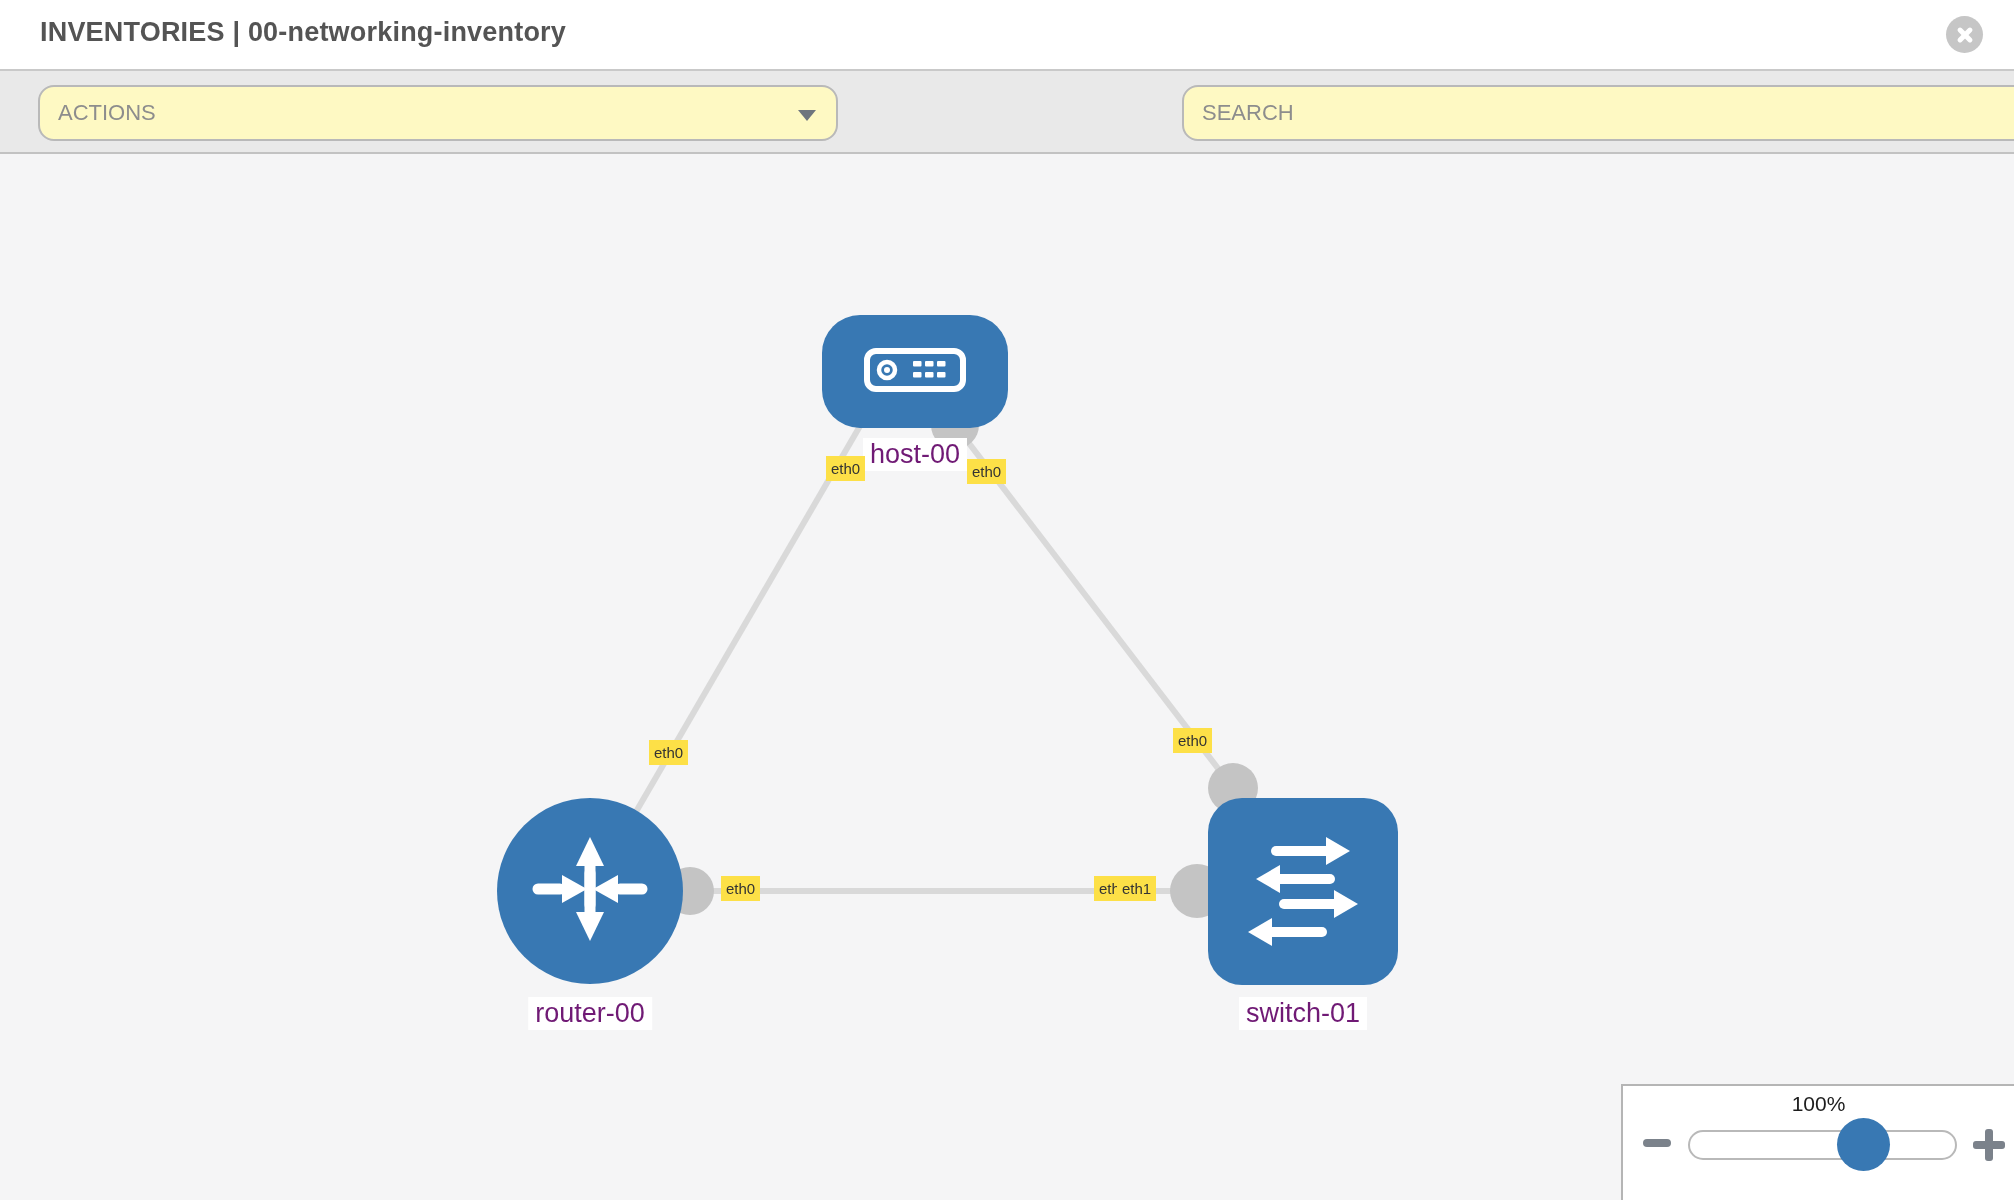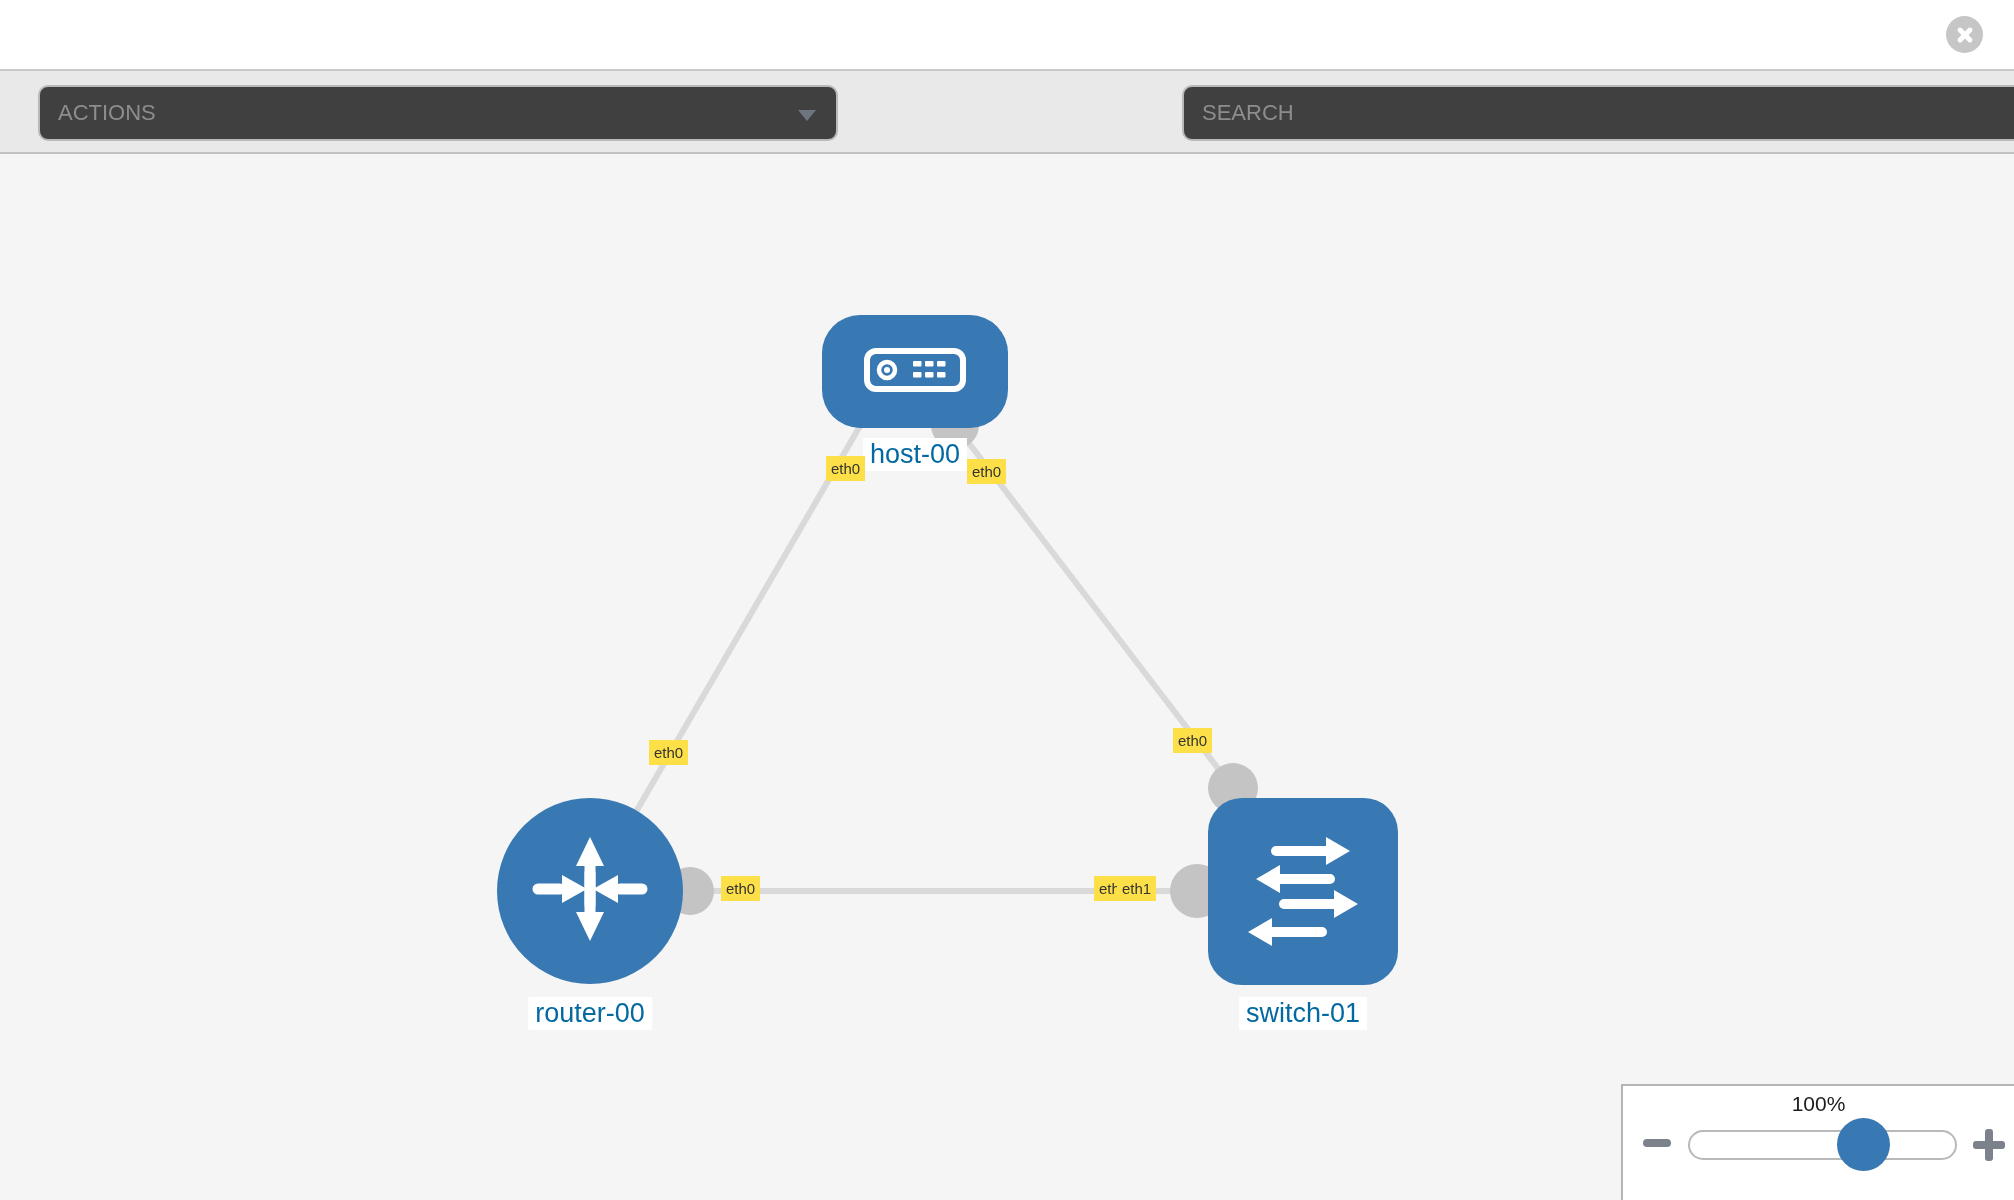"INVENTORIES | 00-networking-inventory" h1.page-title { html: none -> <h1>INVENTORIES | 00-networking-inventory</h1> }
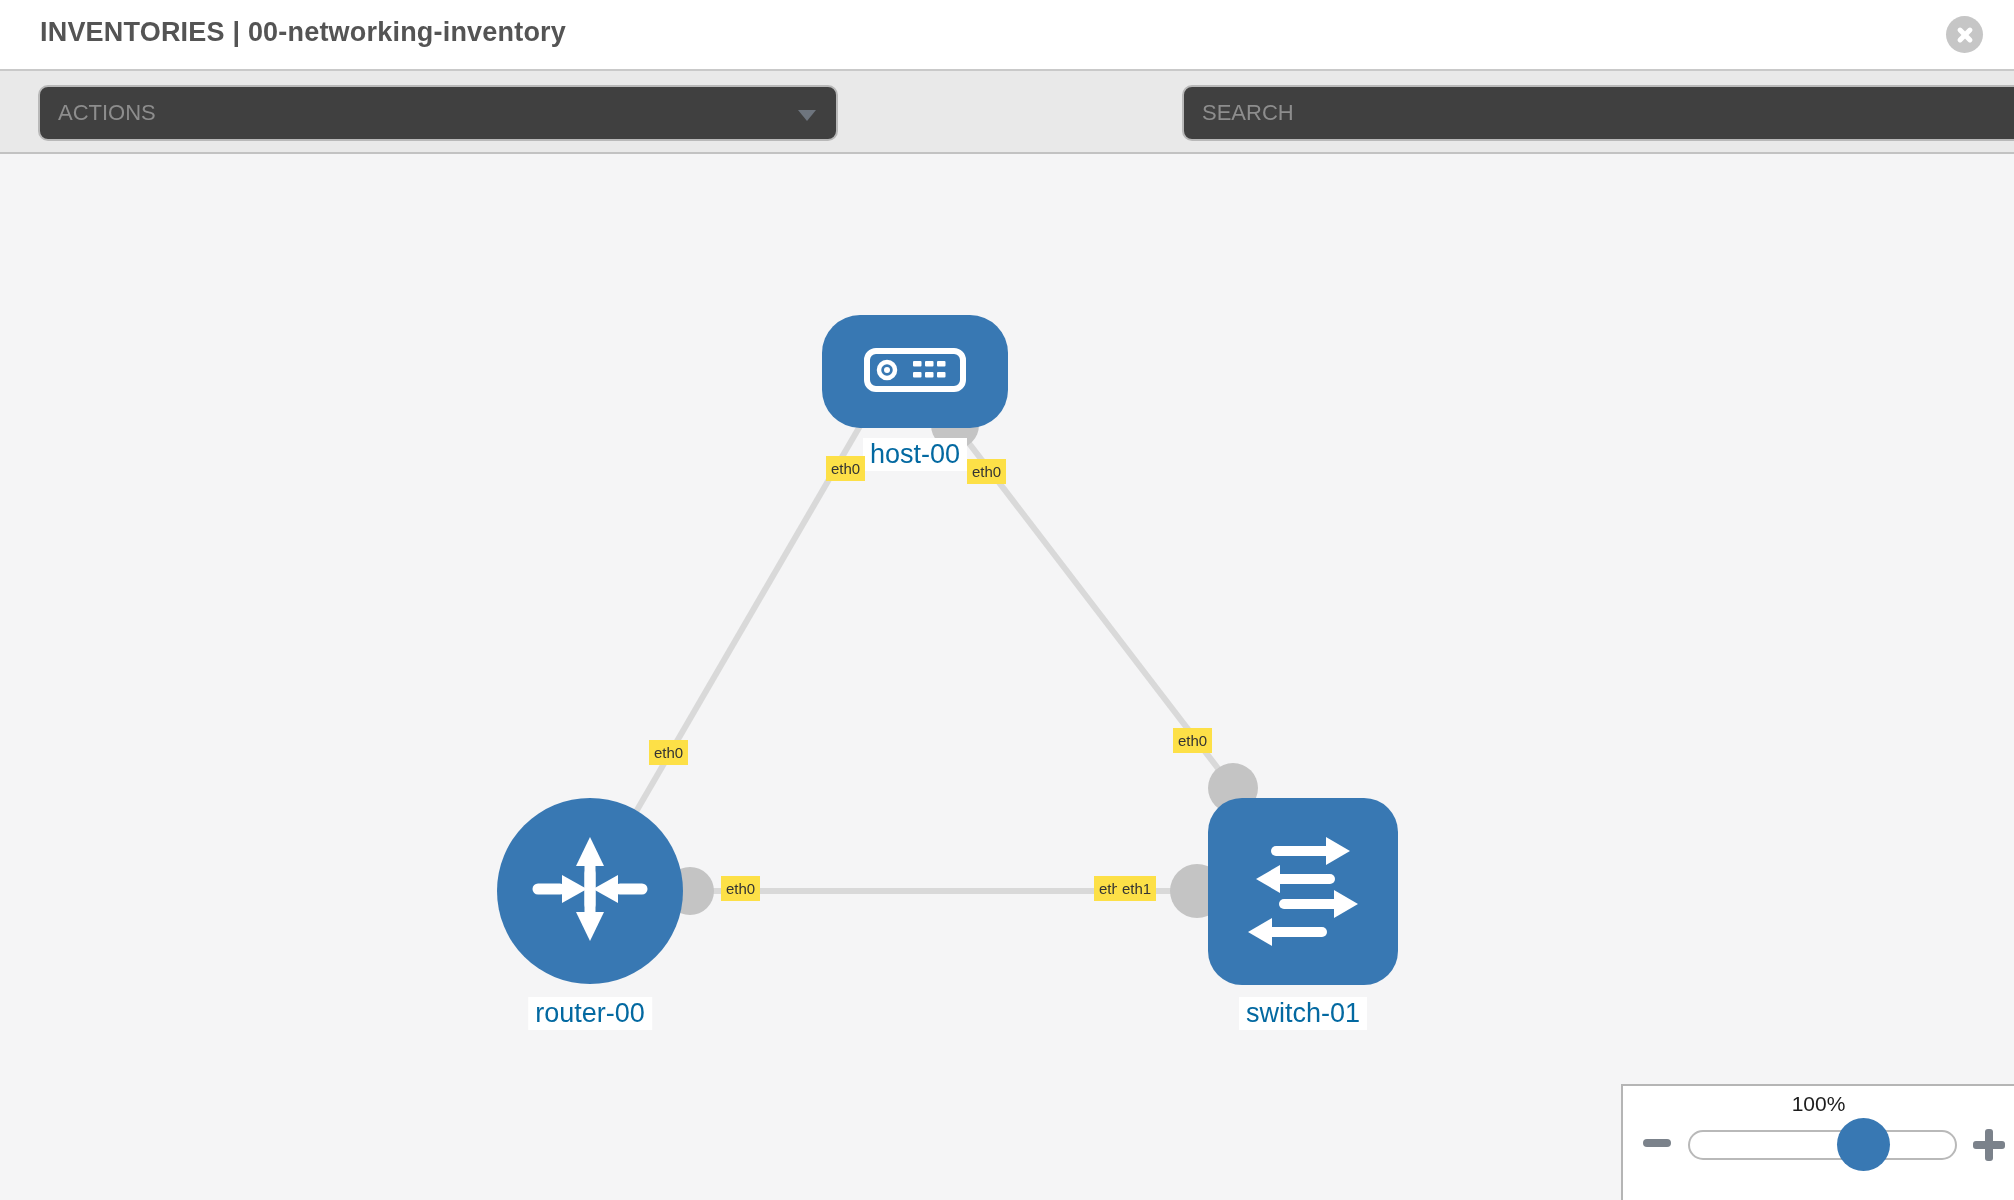"ACTIONS" .select { background: #404040 -> #fef9c3; border-radius: 10px -> 16px }
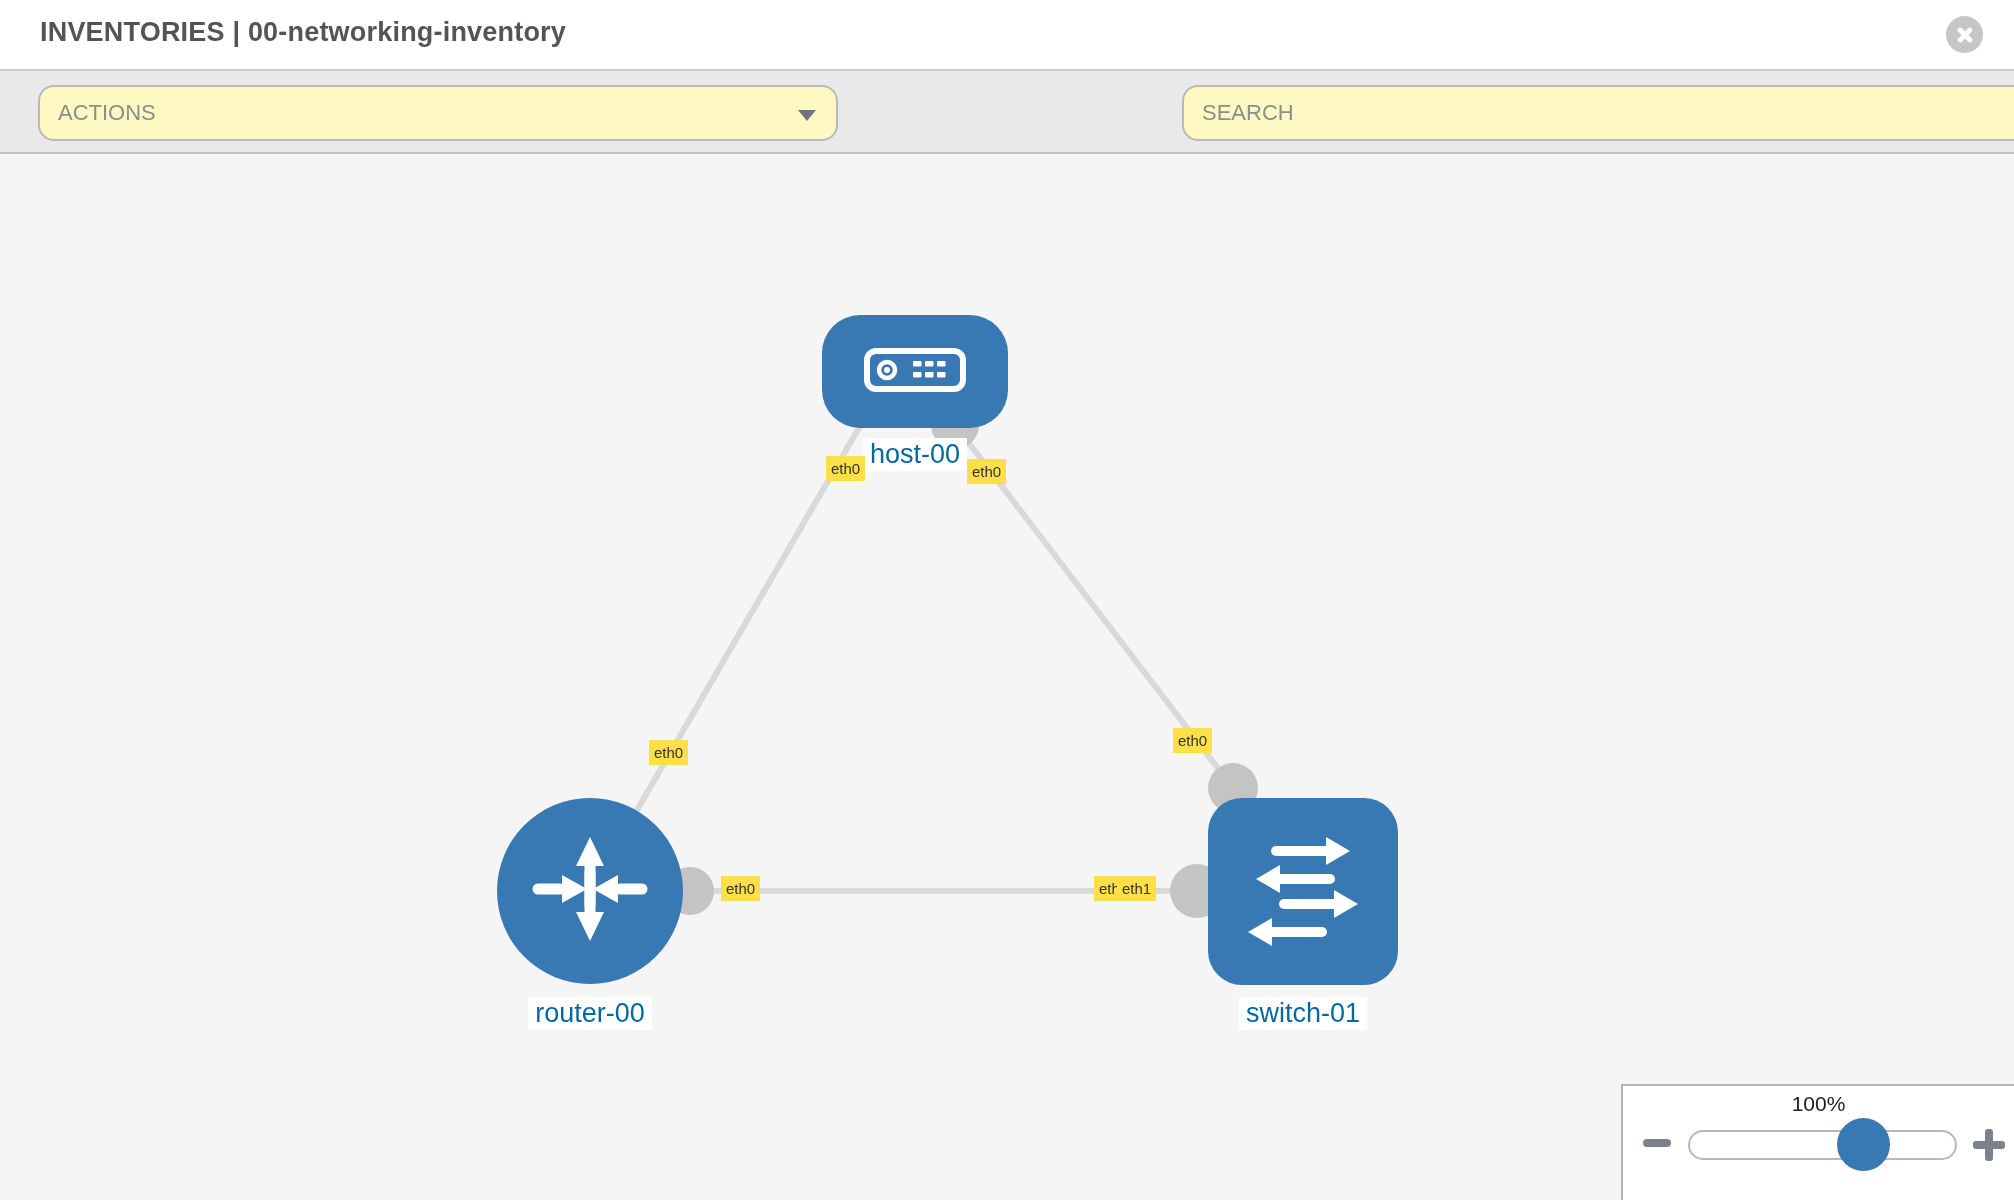"host-00" .node-label { color: #0369a1 -> #701a75 }
